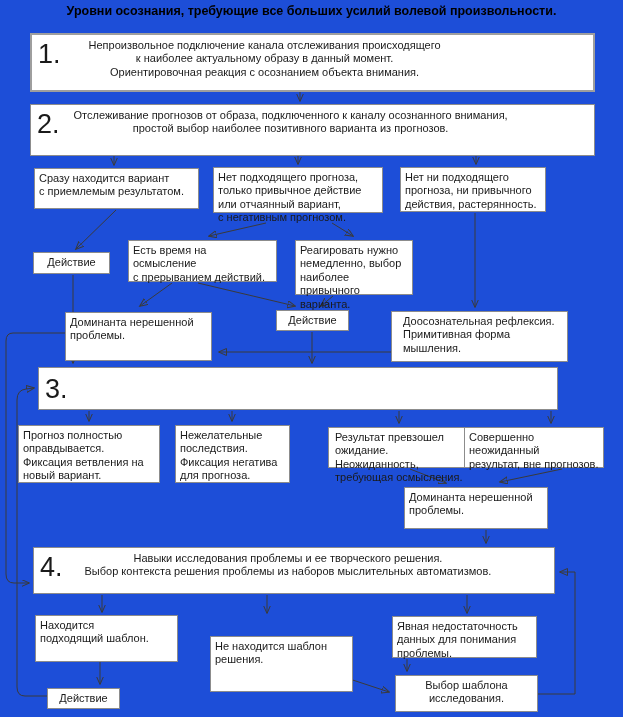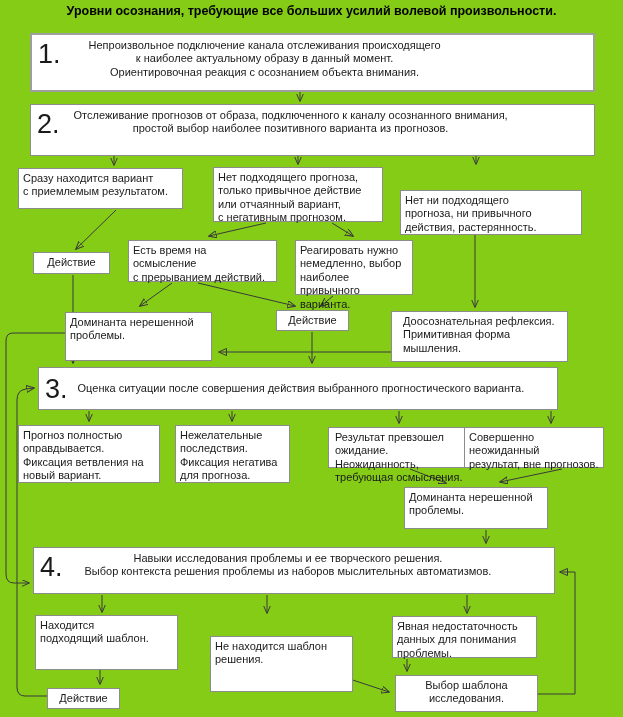"Уровни осознания, требующие все больших" #stage { background: #84cc16 -> #1d4ed8 }
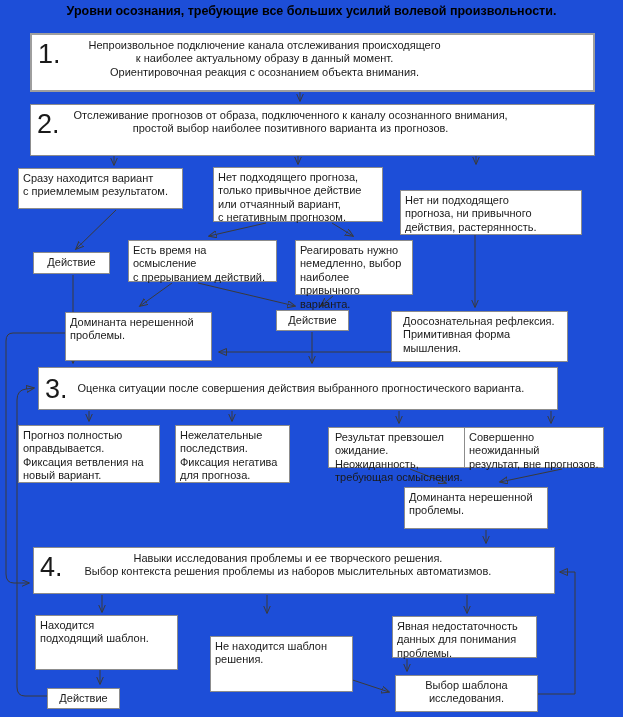"Сразу находится вариант" div.box { left: 18px -> 34px }
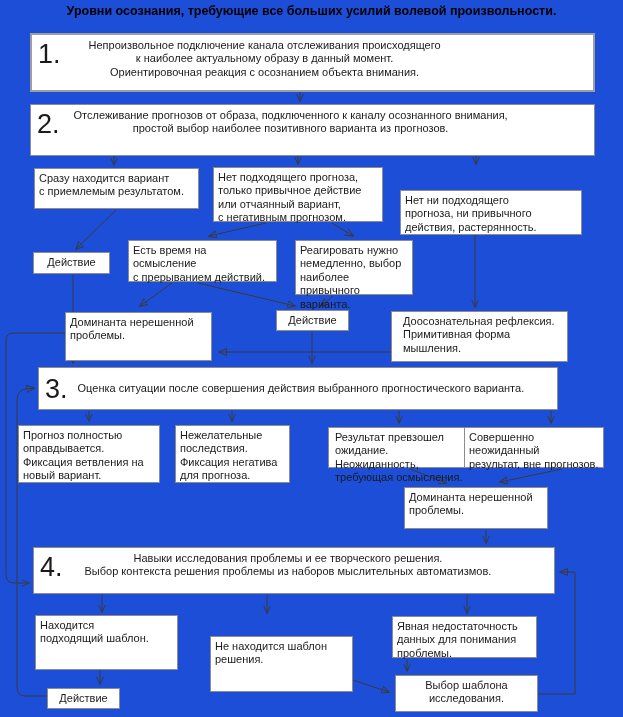"Нет подходящего прогноза," div.box { height: 55px -> 46px }
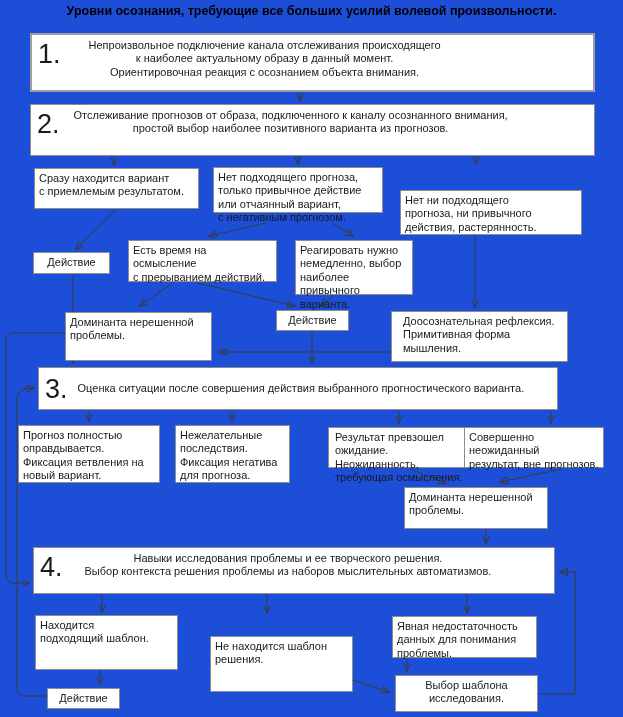"Нет ни подходящего" div.box { margin-top: 23px -> none; width: 182px -> 146px }
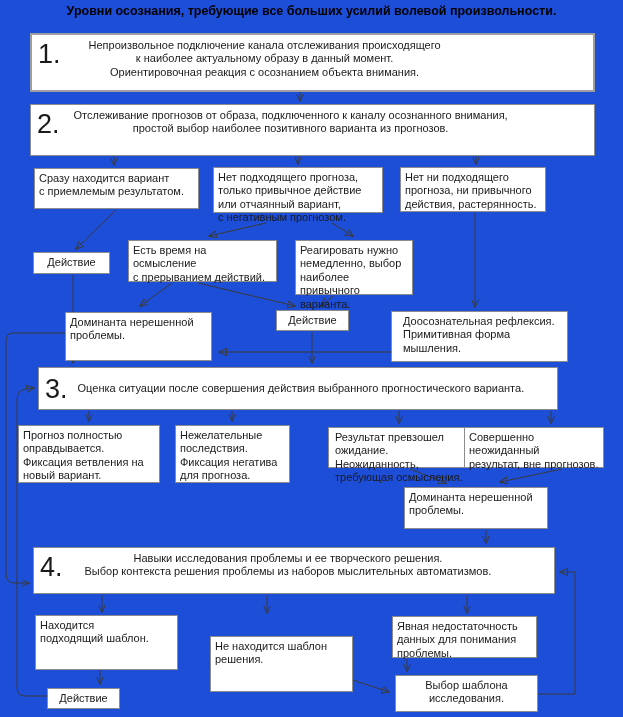"Оценка ситуации после совершения" span.lvltext { html: <span>Оценка ситуации после совершения действия выбранного прогностического варианта.</span> -> none }
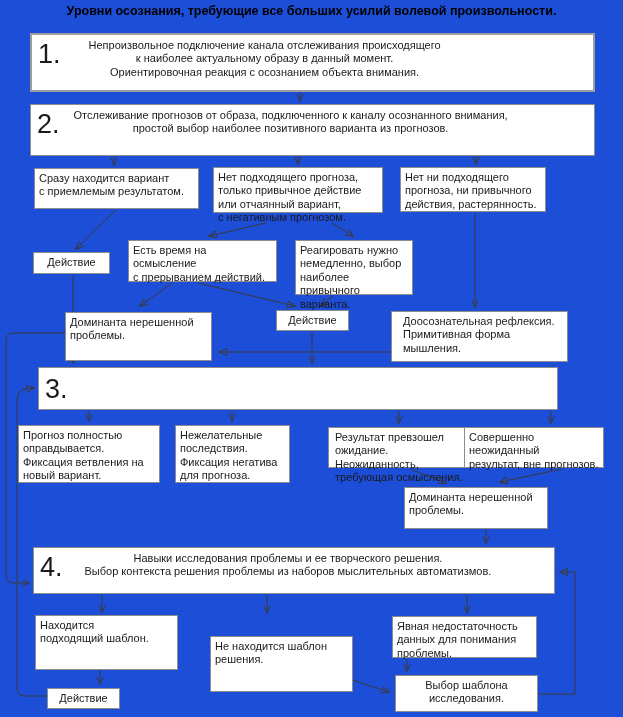"Находится" div.box { height: 55px -> 47px }
